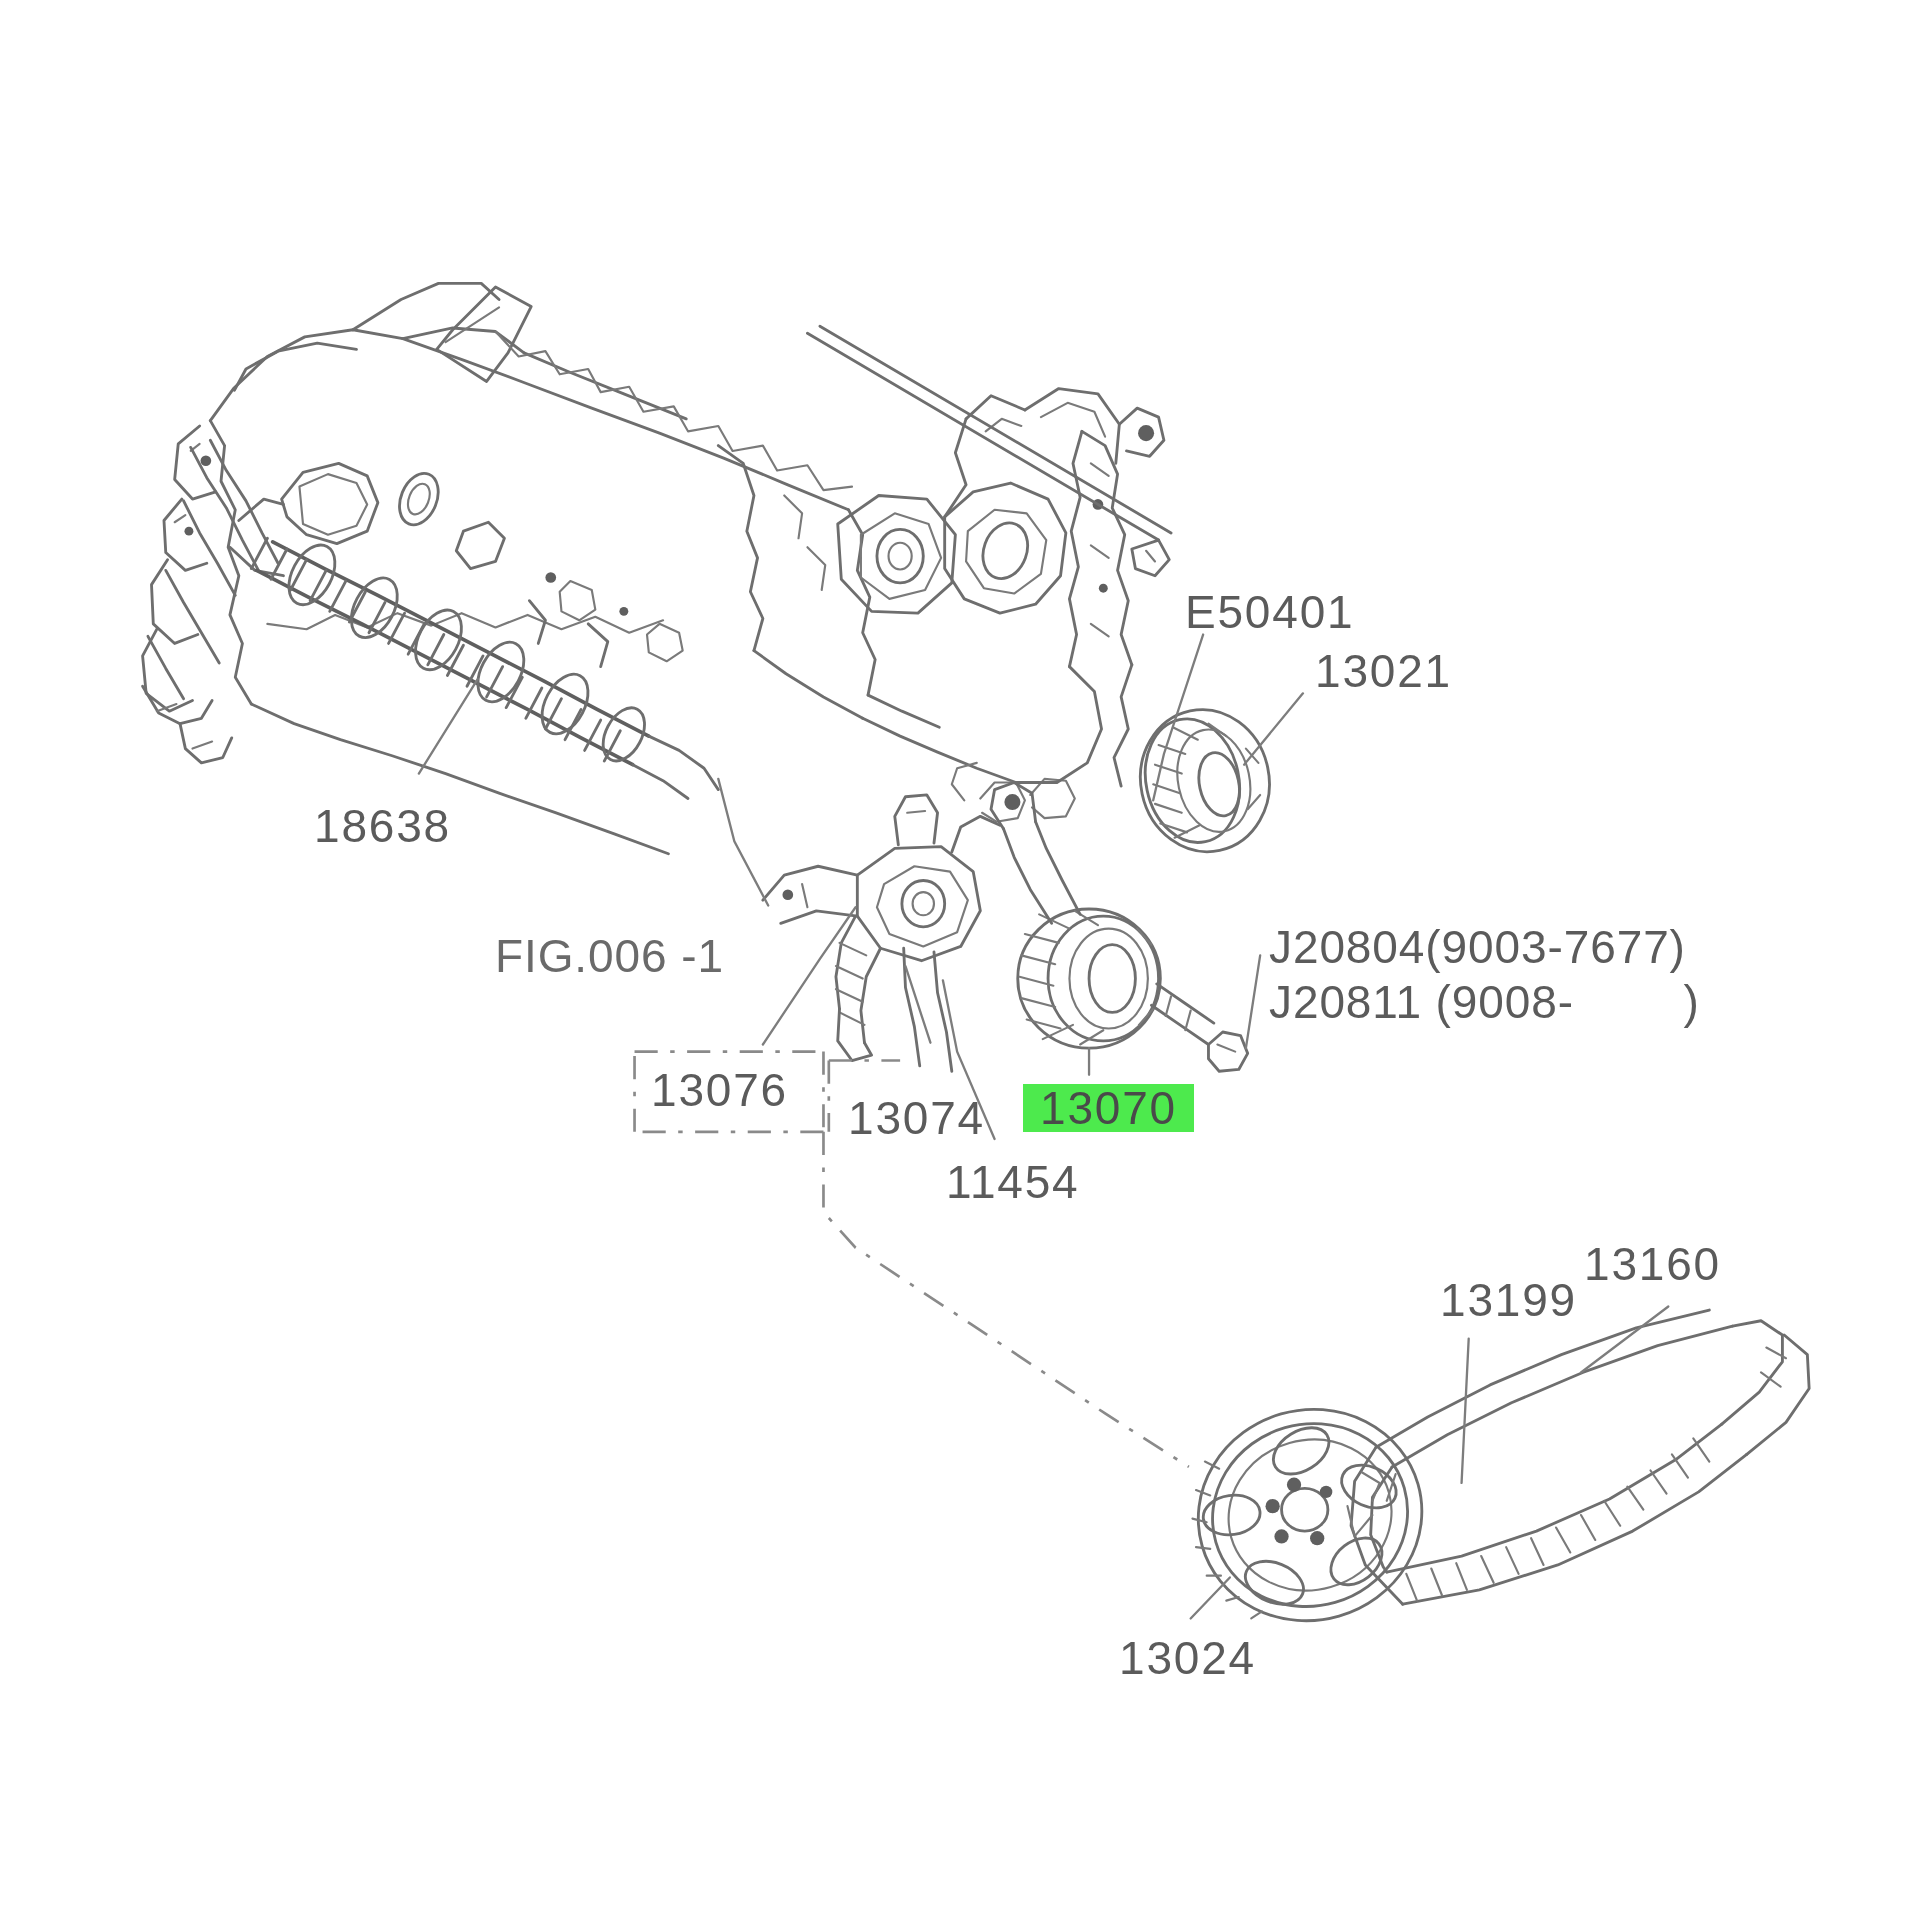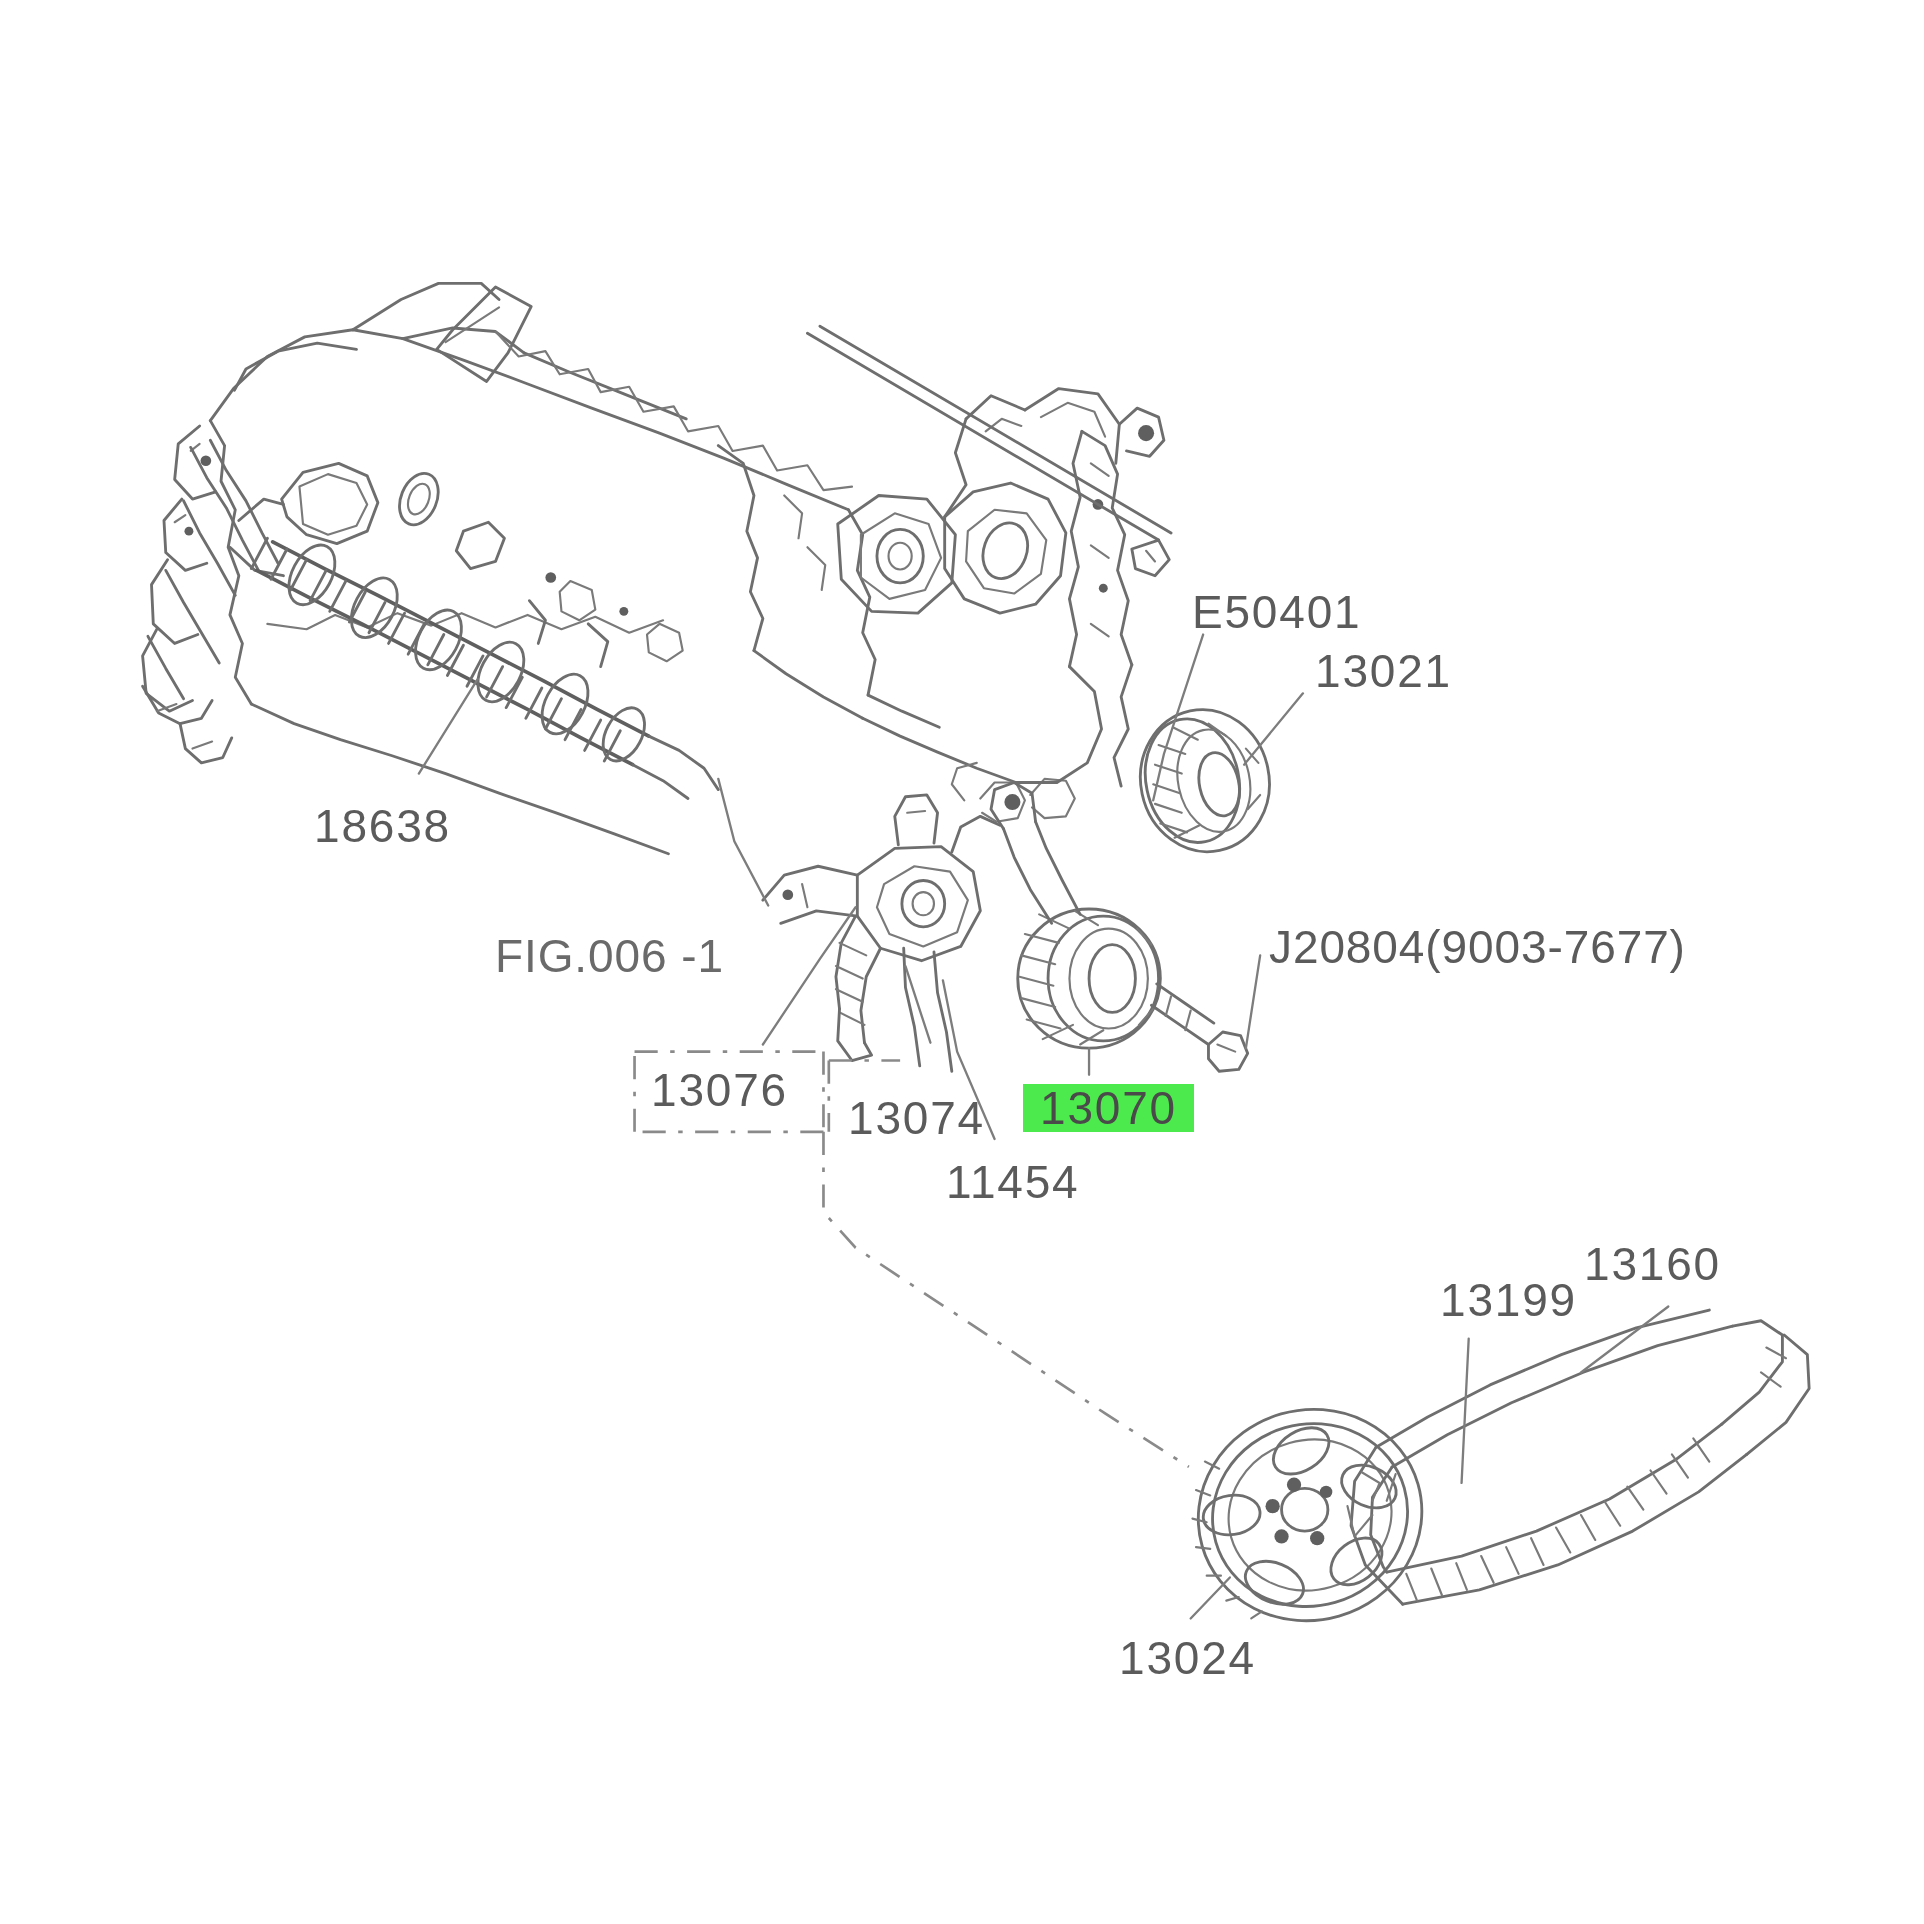"E50401" div.part-label { margin-left: 7px -> none }
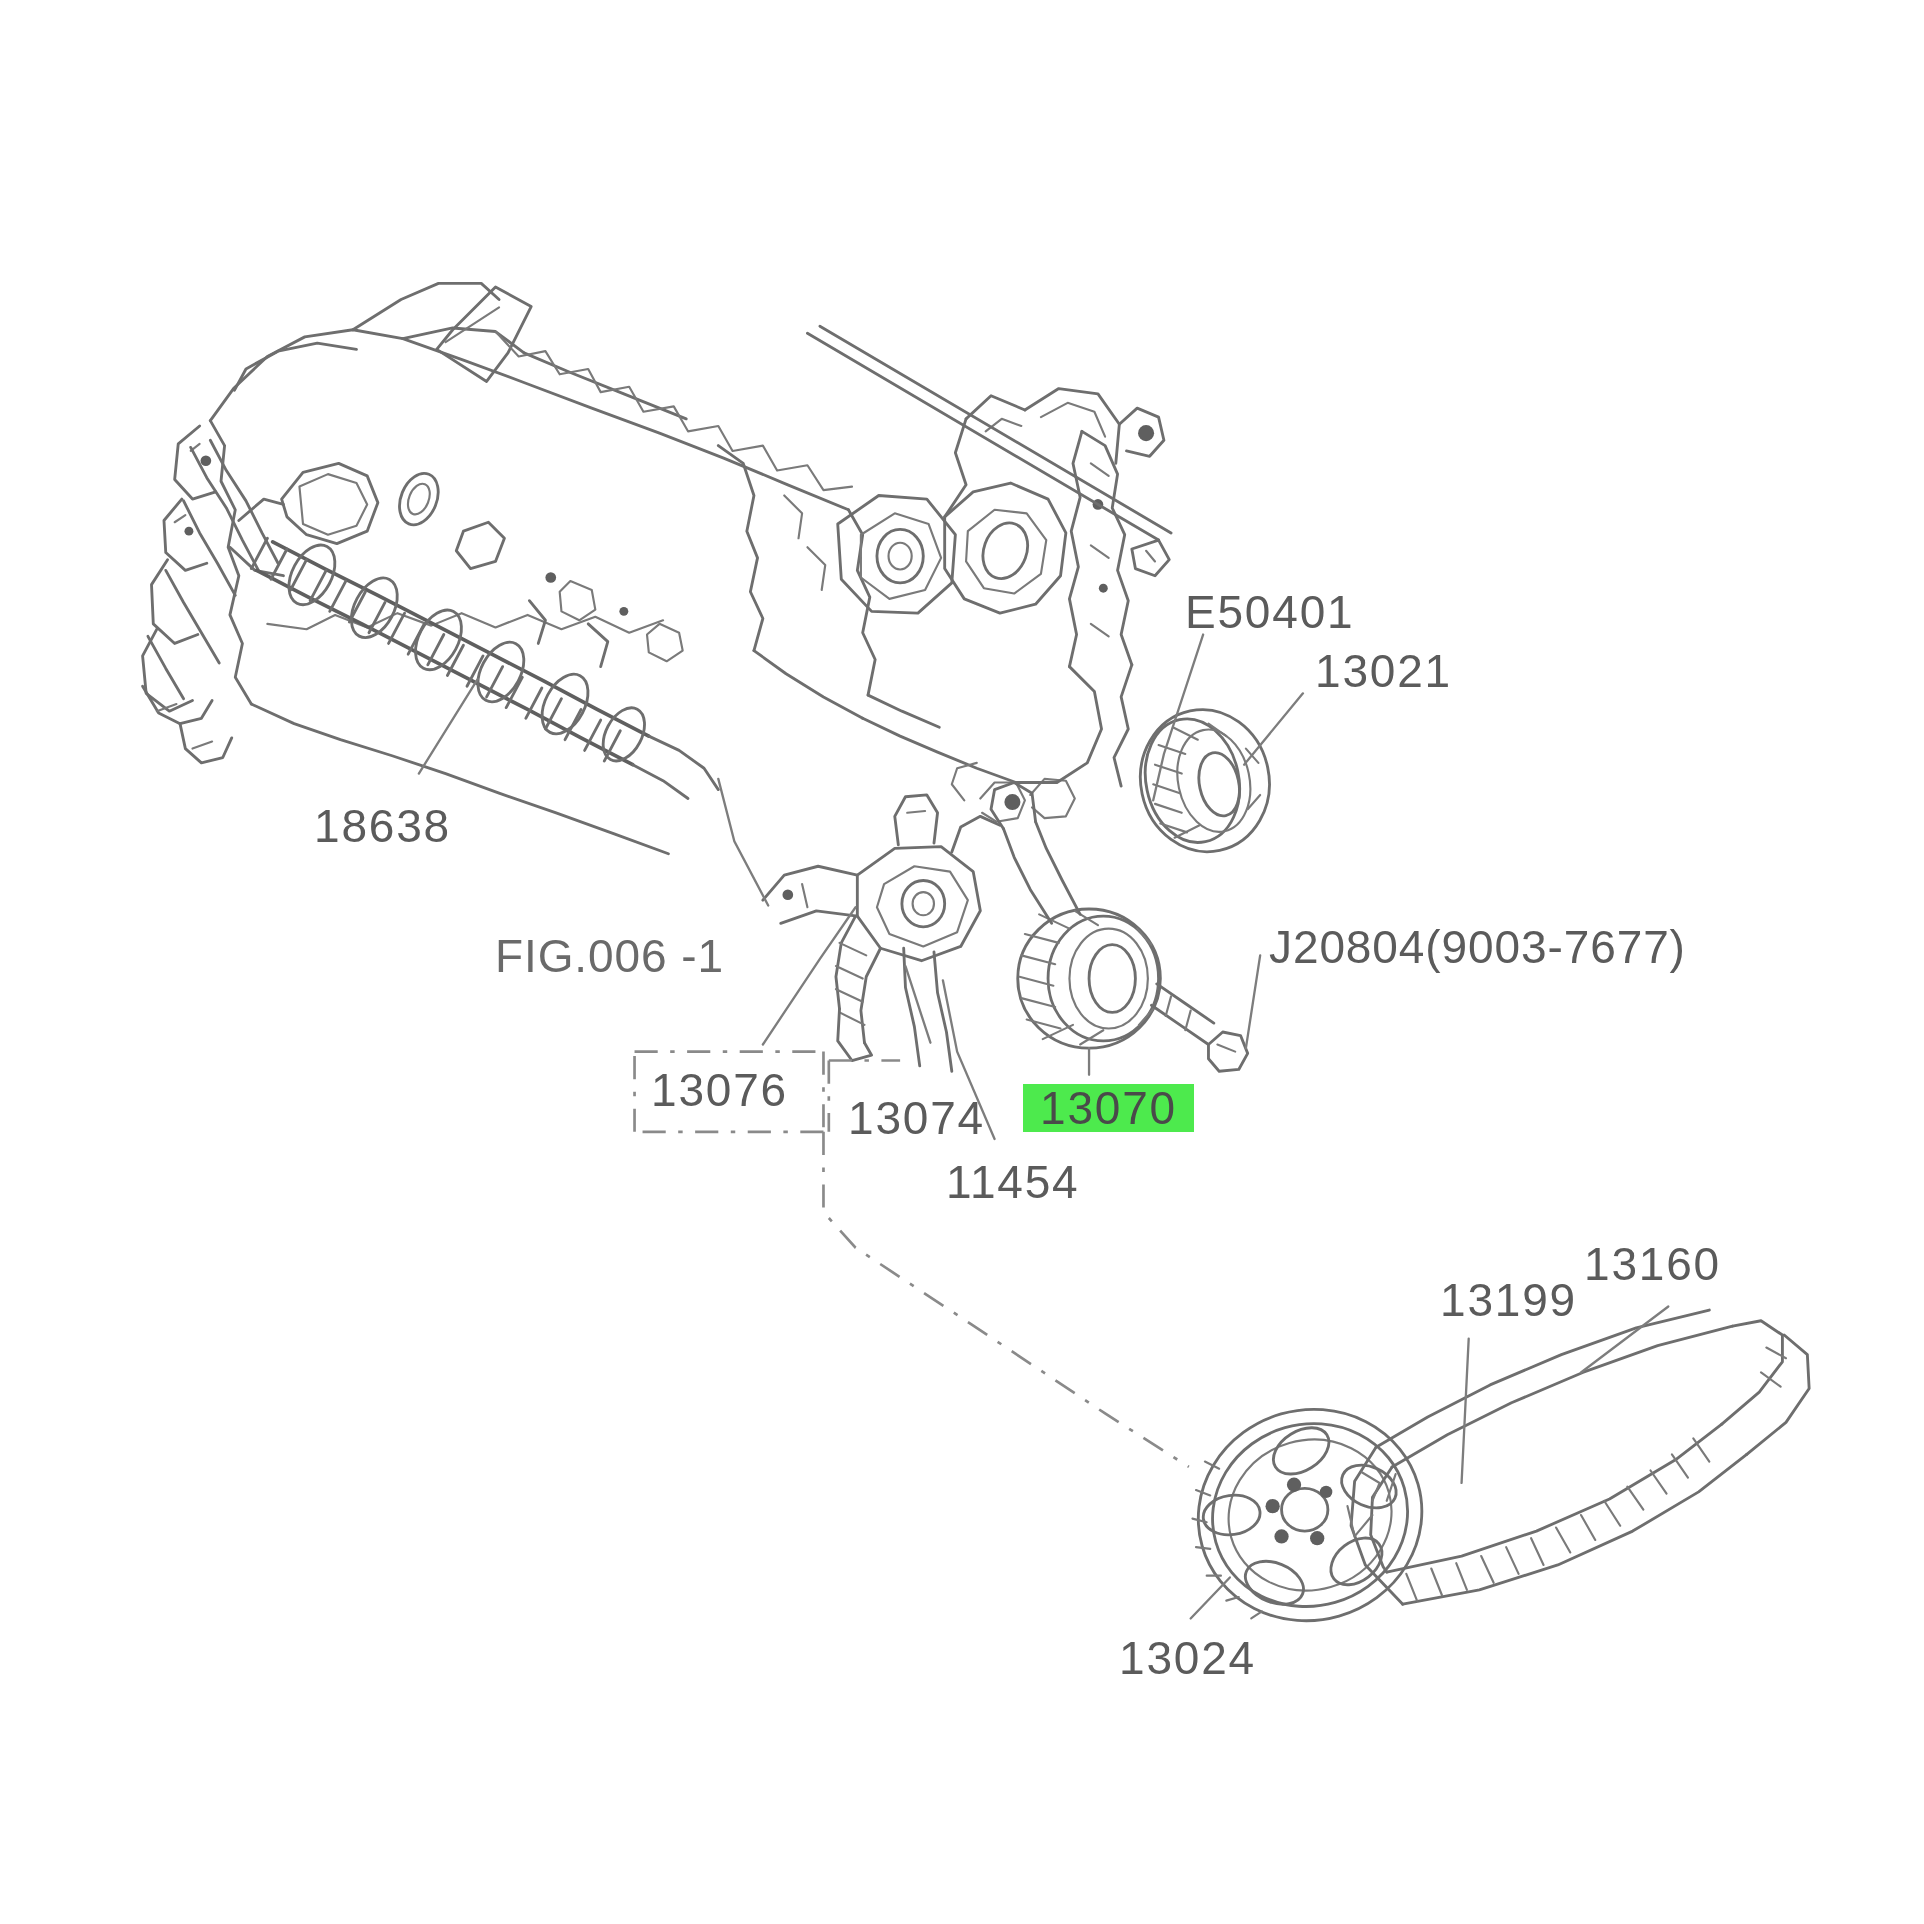"J20811 (9008- )" div.part-label { html: none -> <div>J20811 (9008- )</div> }
